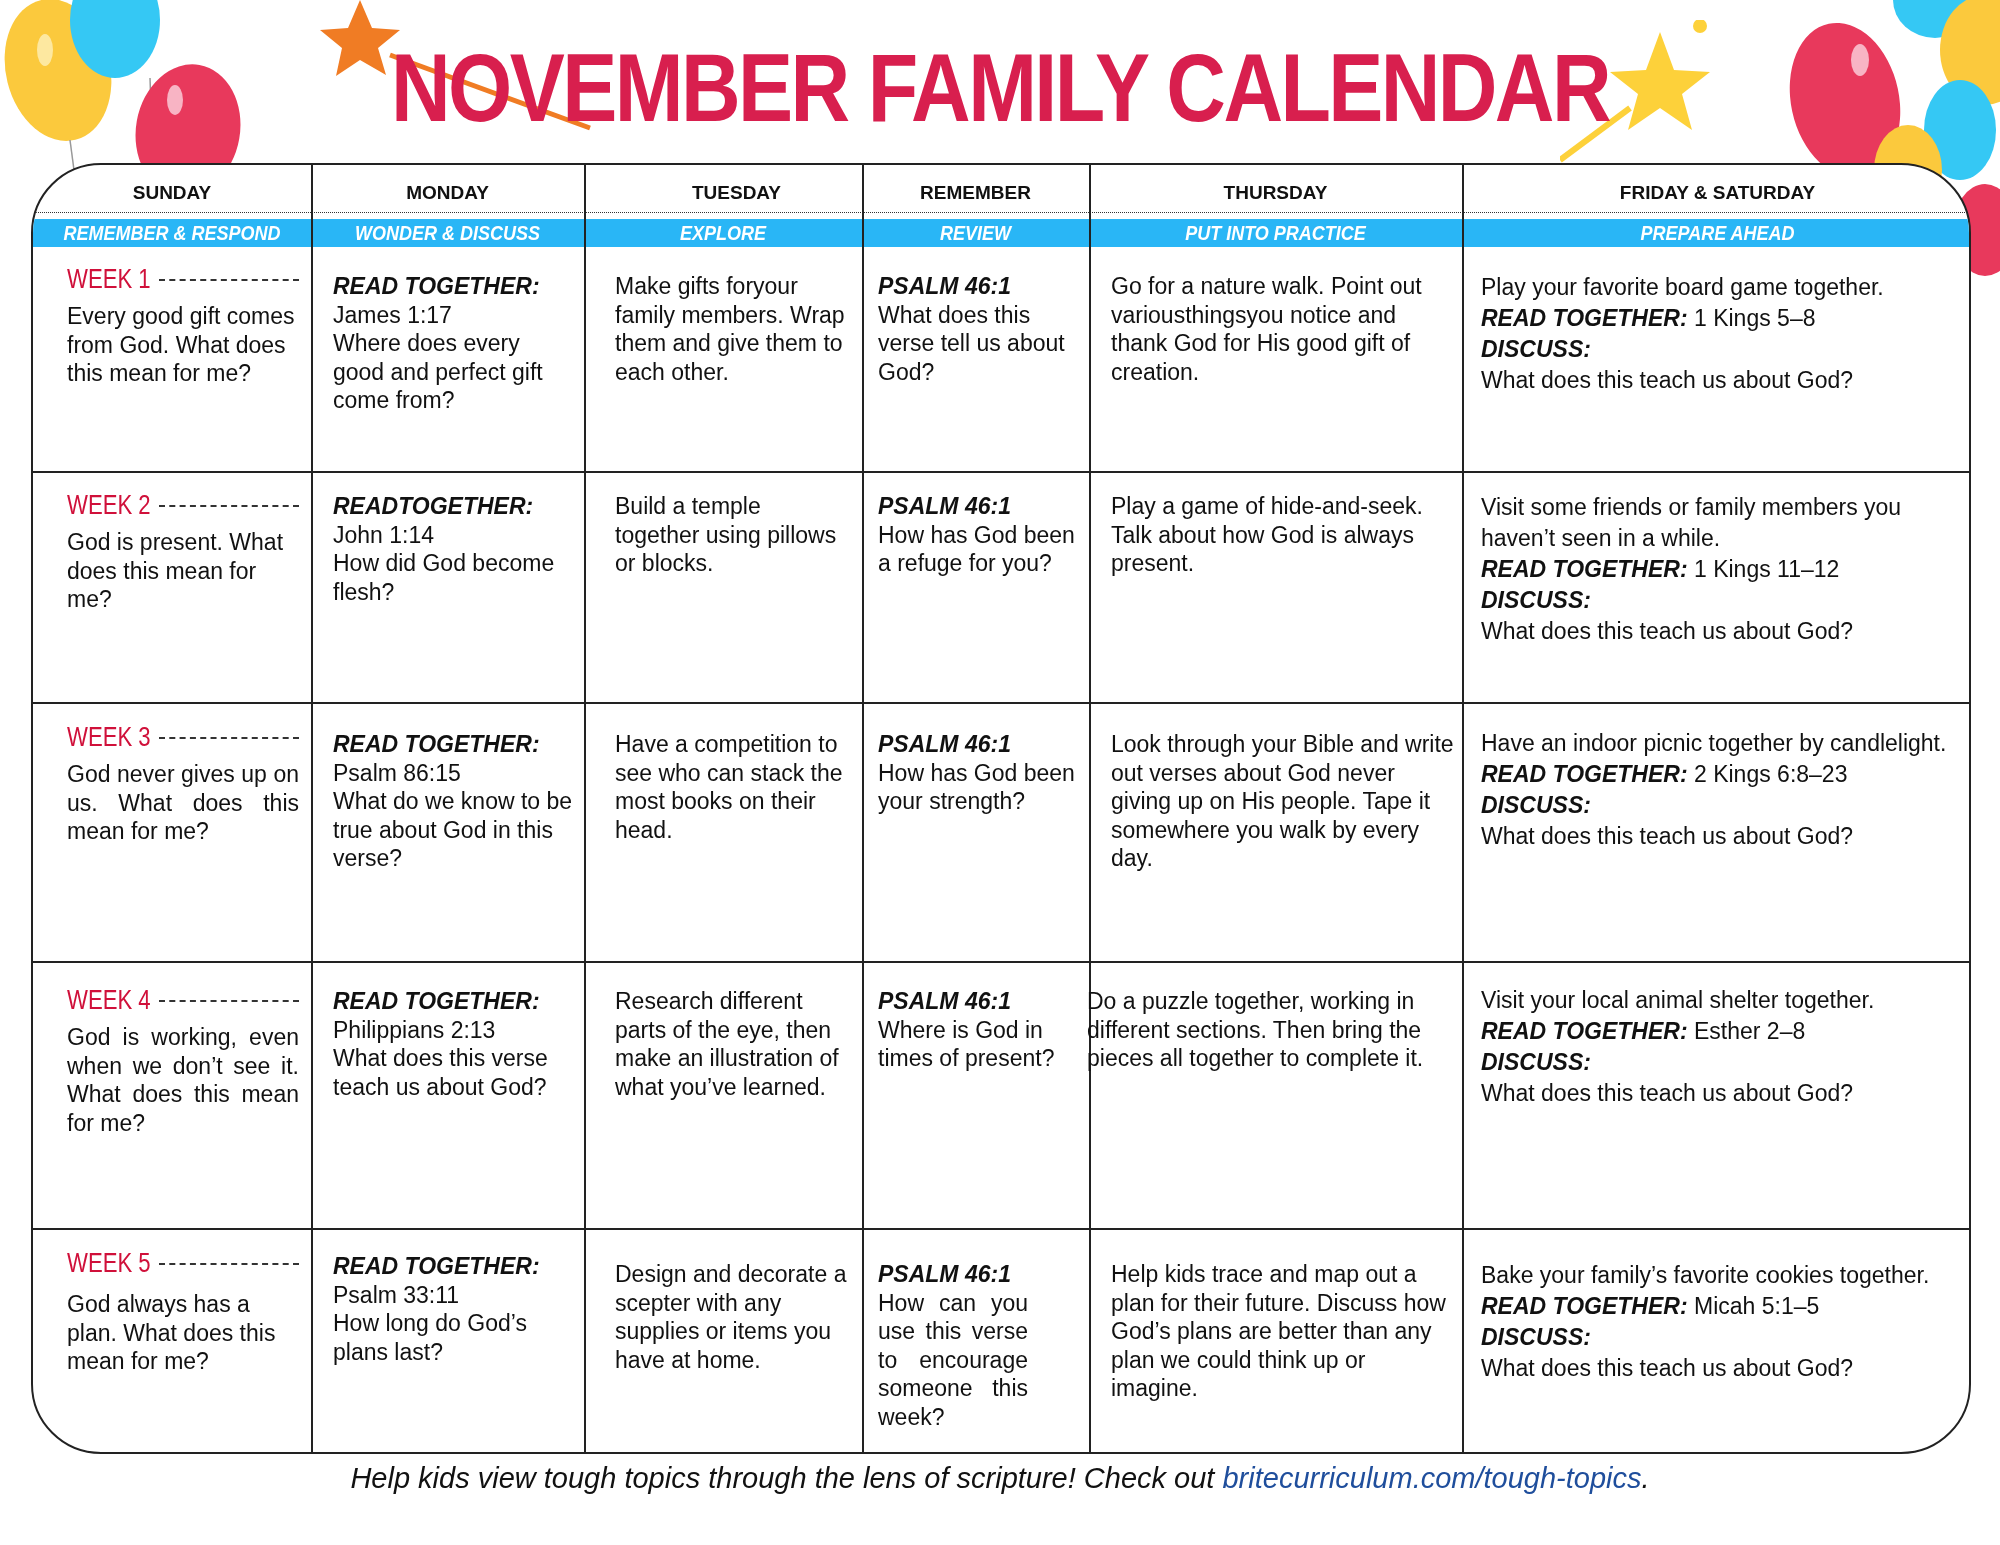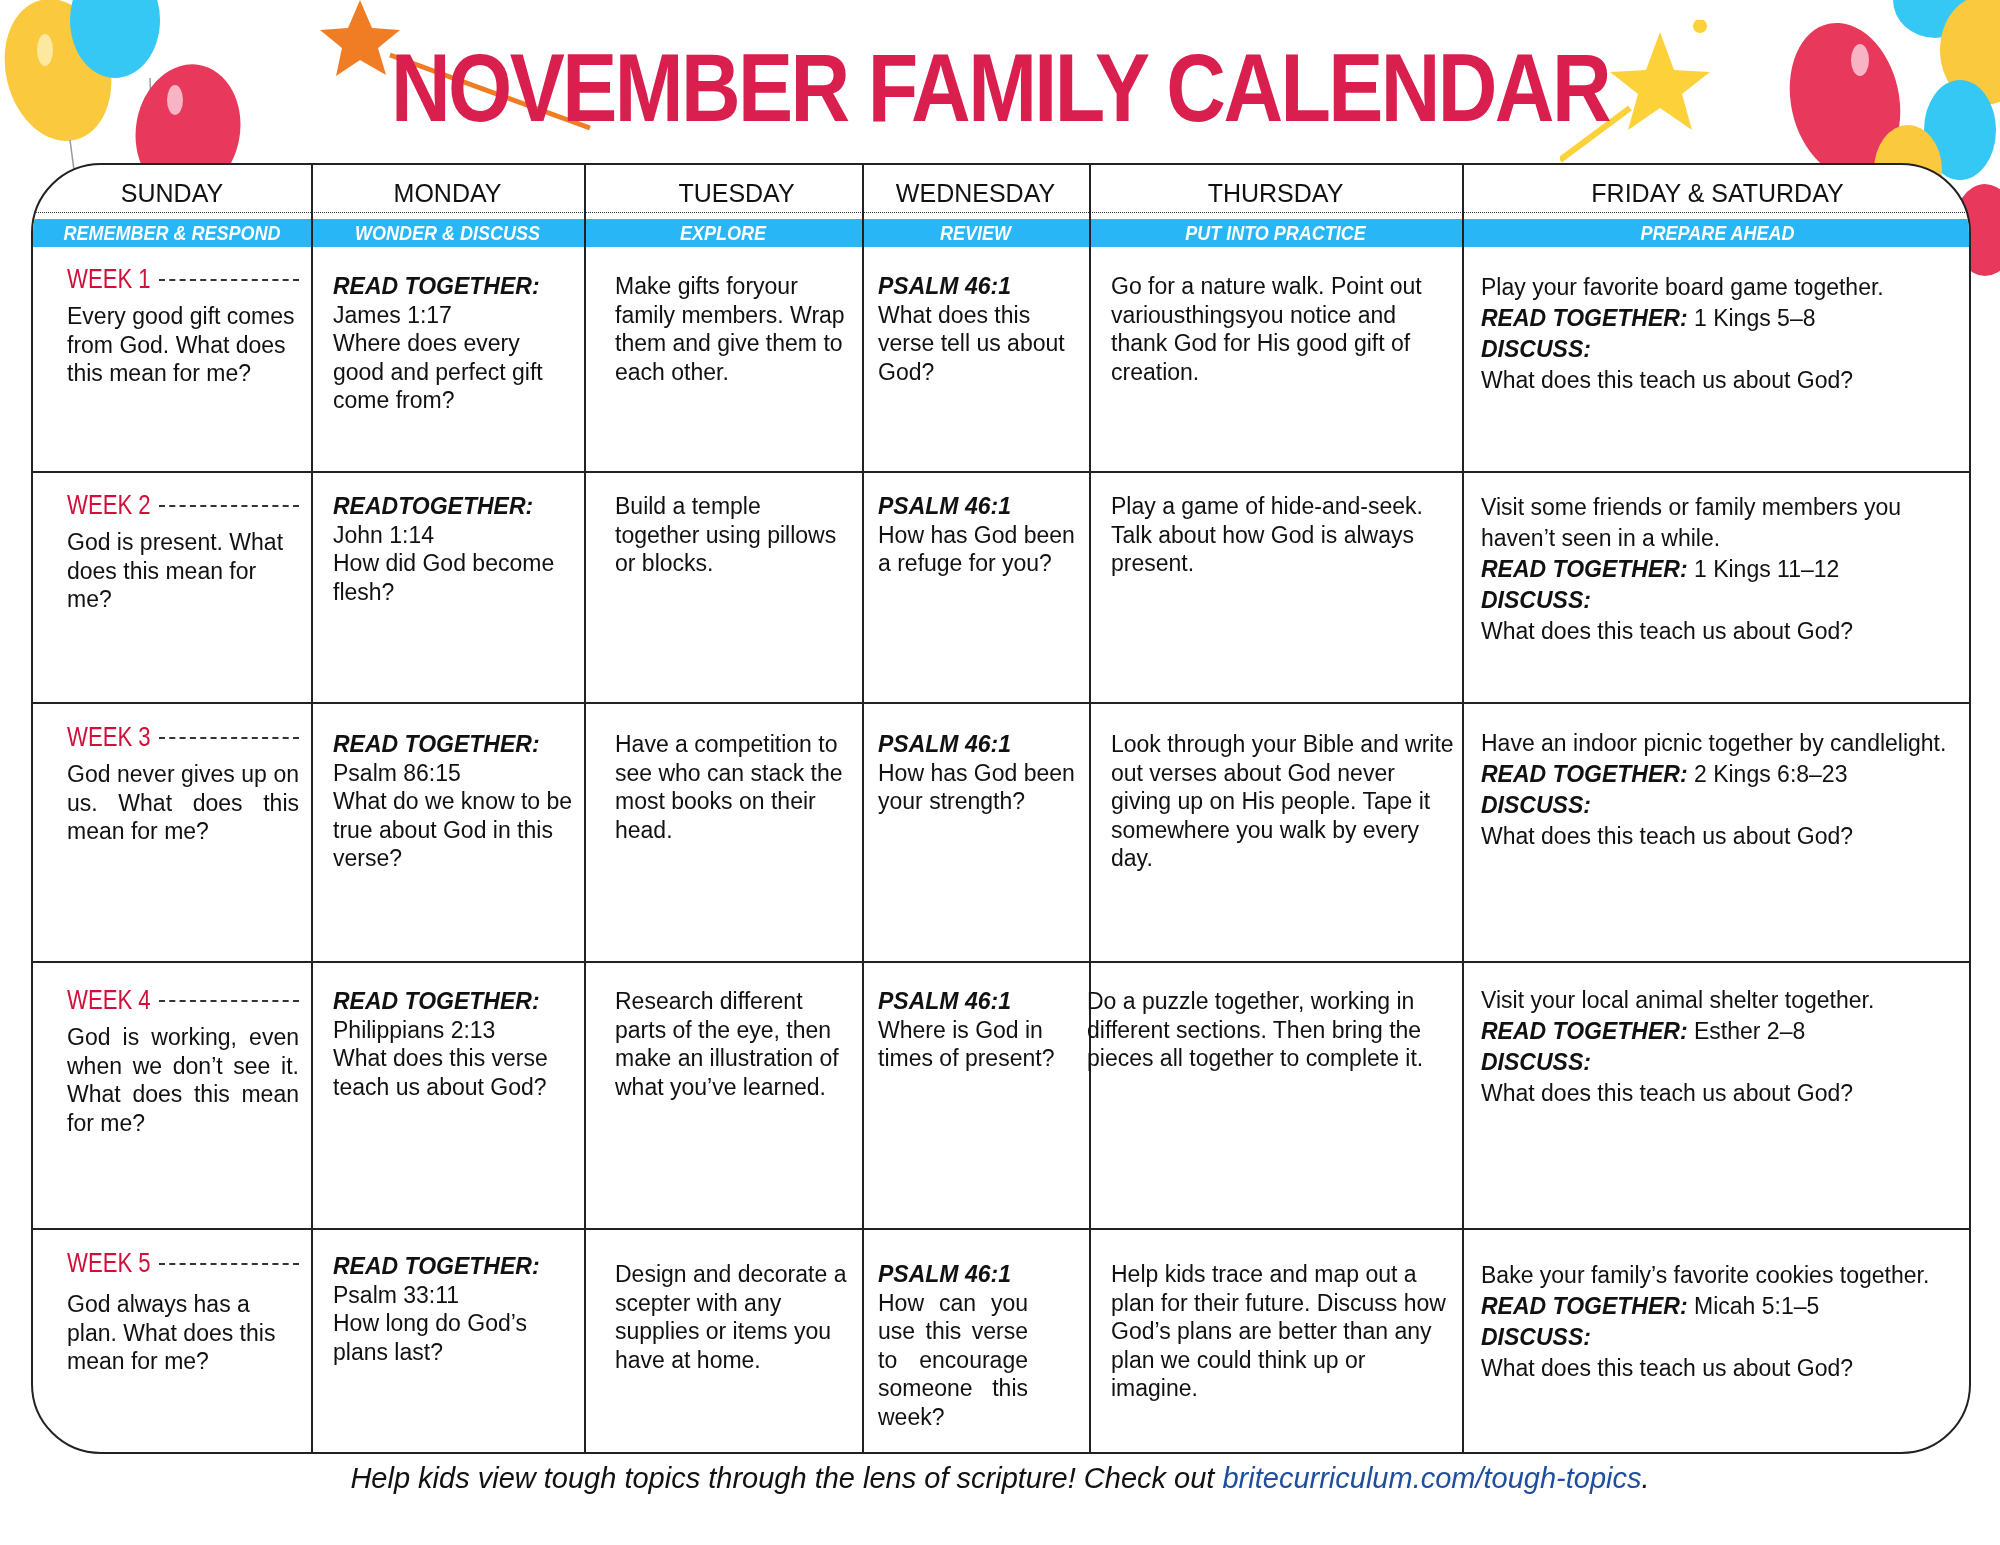"SUNDAY" .day { font-size: 25px -> 19px; font-weight: normal -> bold }
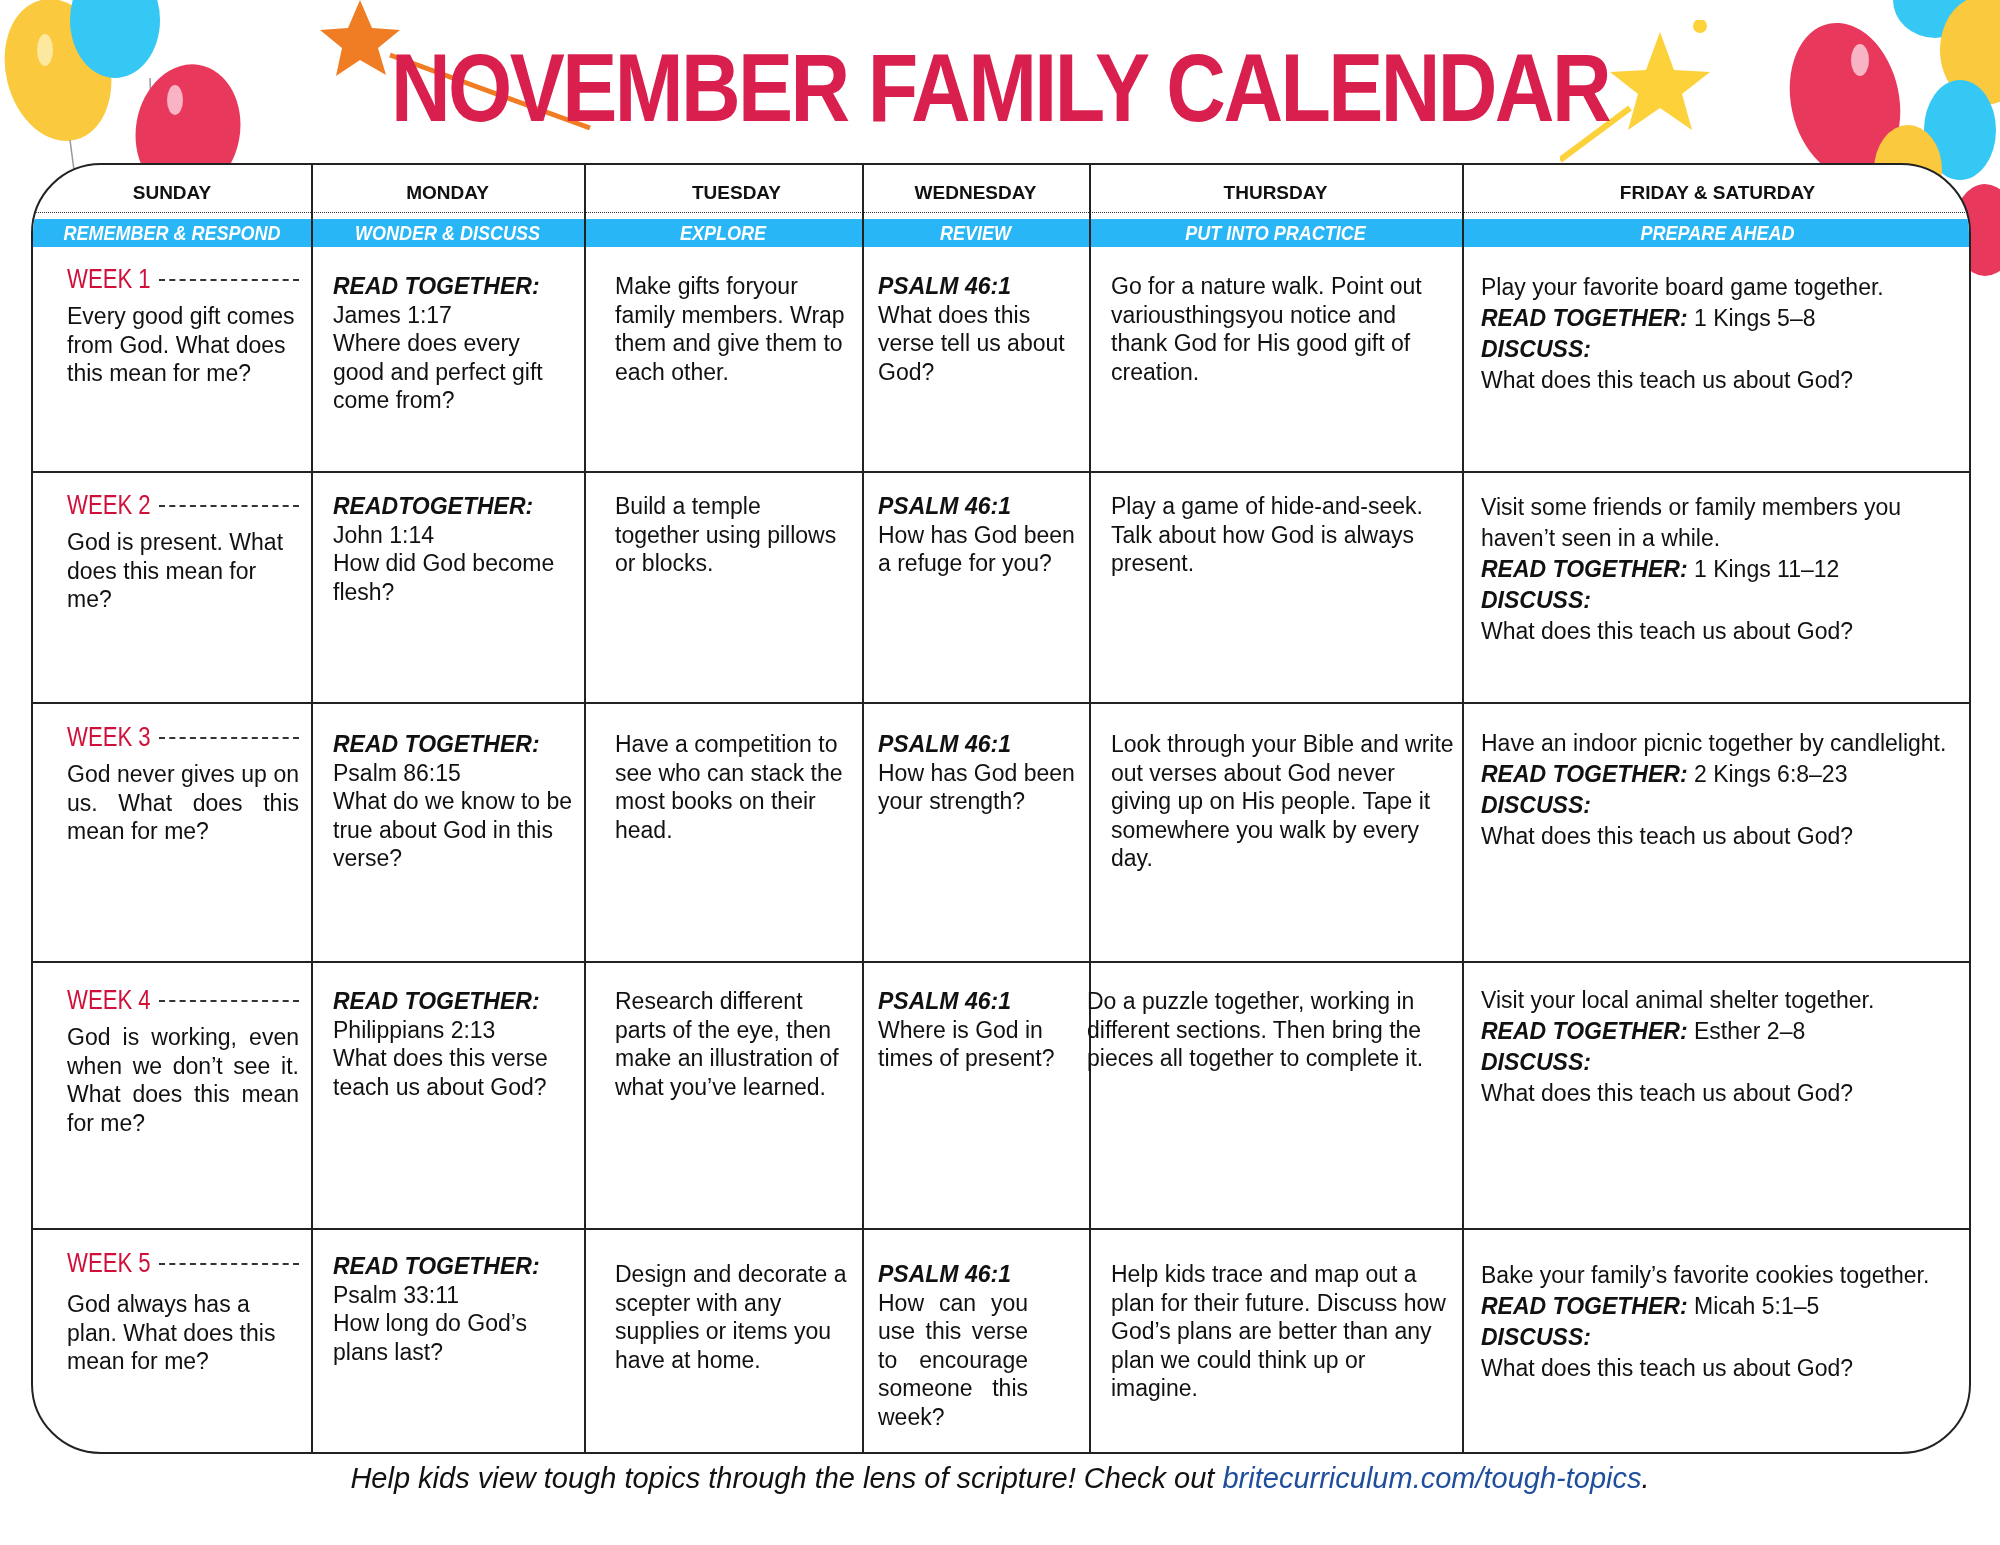"WEDNESDAY" div.day { text: WEDNESDAY -> REMEMBER }
